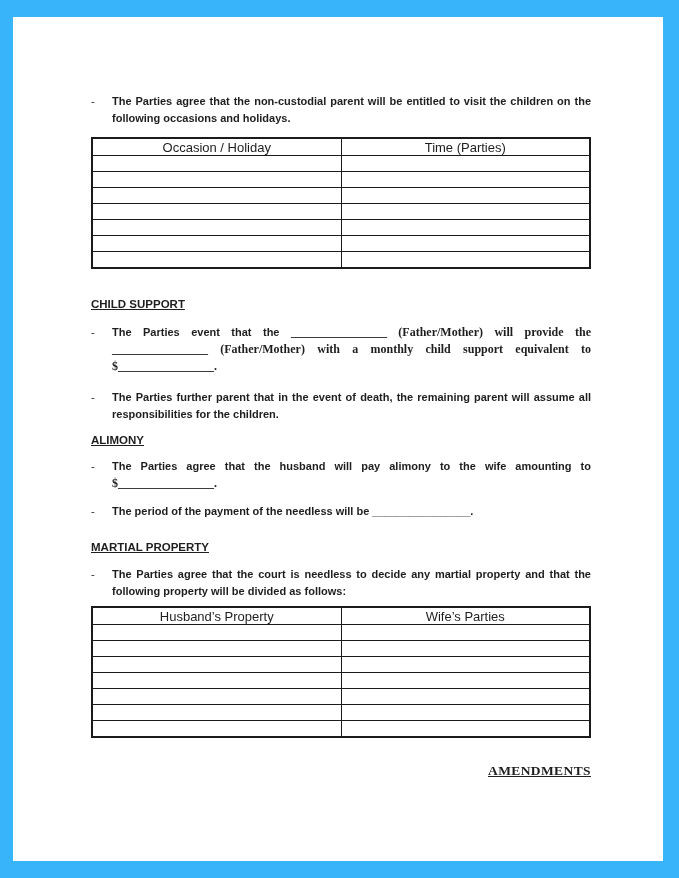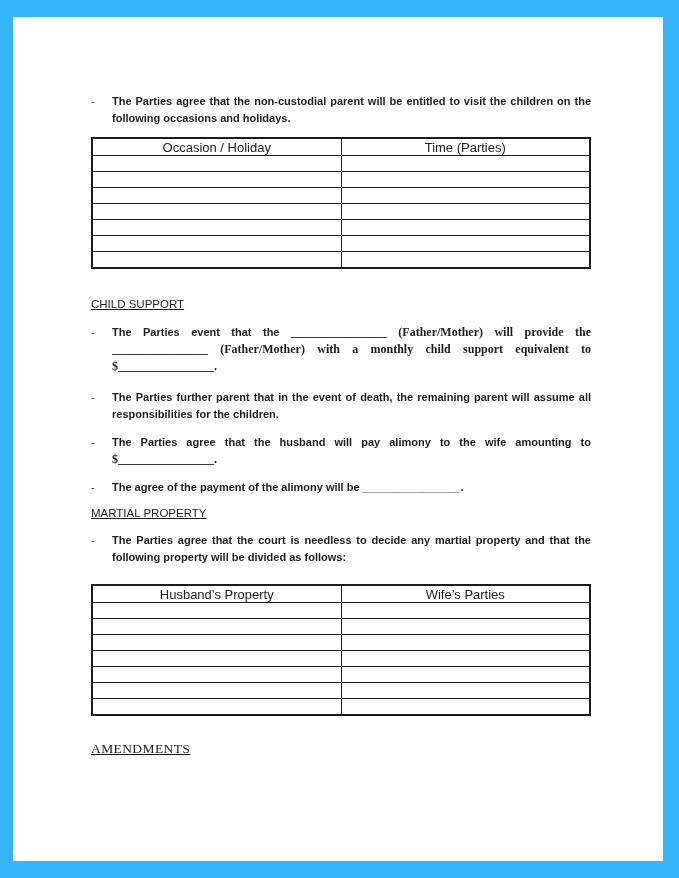"CHILD SUPPORT" .heading { font-weight: normal -> bold }
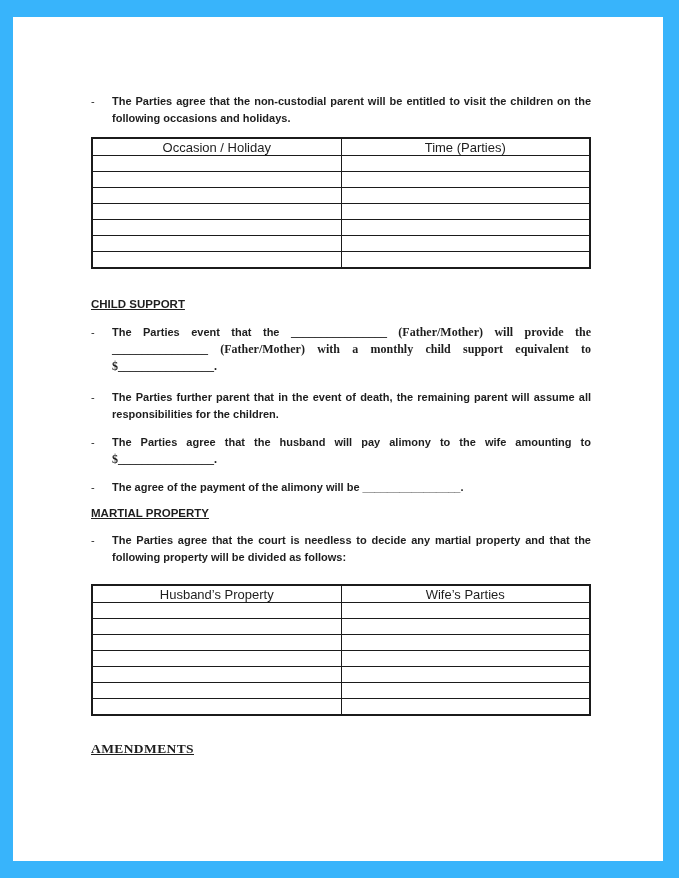"ALIMONY" div.heading { html: none -> <div>ALIMONY</div> }
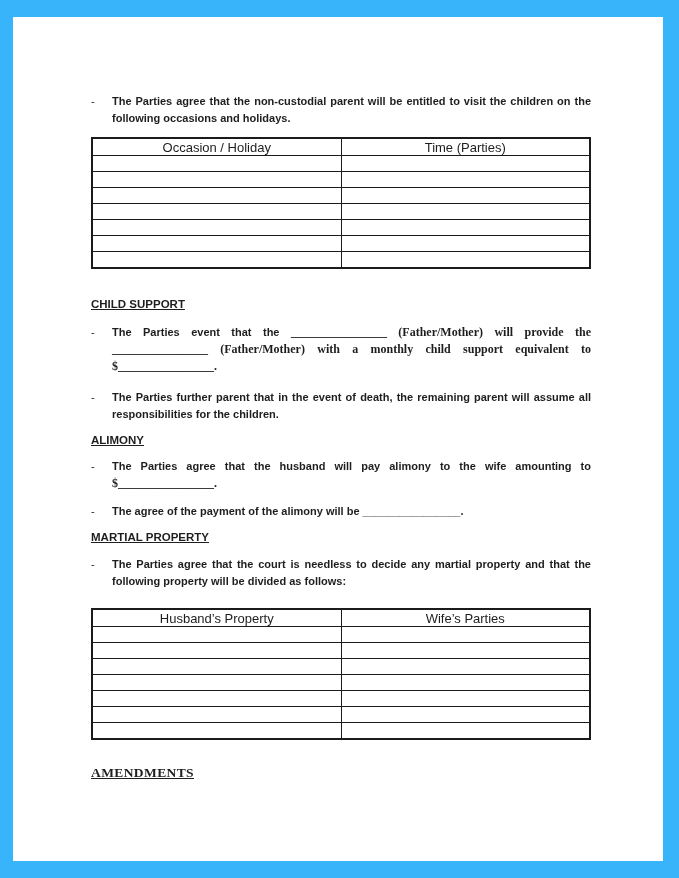"The agree of the payment" div.btext { text: agree of the payment of the alimony -> period of the payment of the needless }
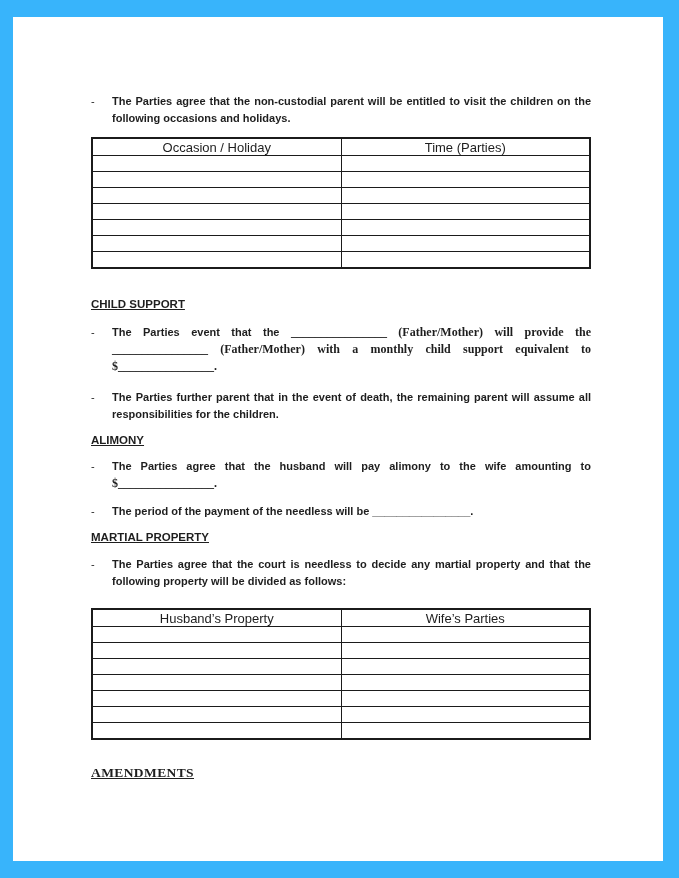"MARTIAL PROPERTY" .h-martial { margin-top: 10px -> 20px }
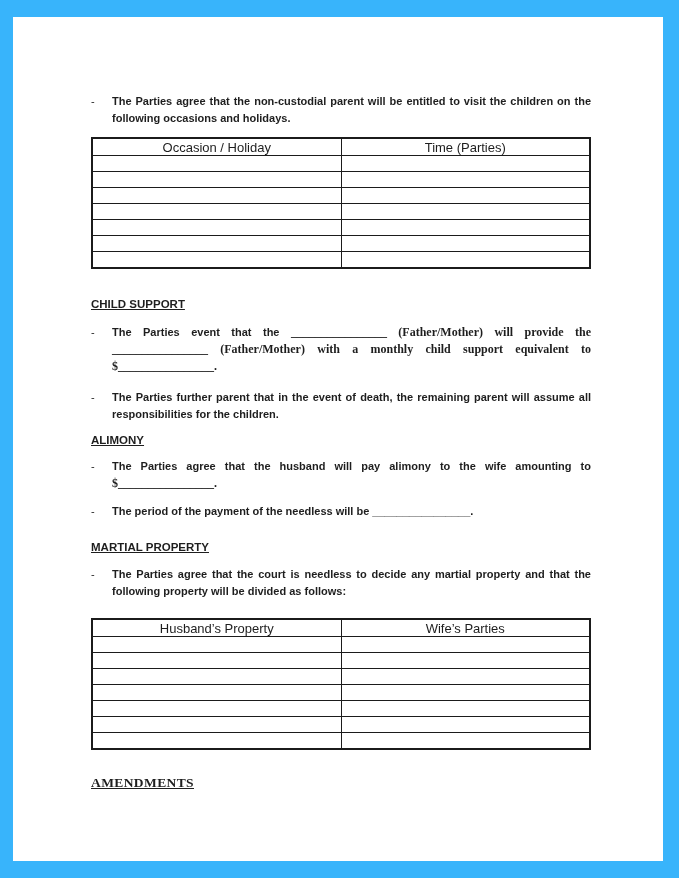"Husband’s Property" .t2 { margin-top: 18px -> 6px }
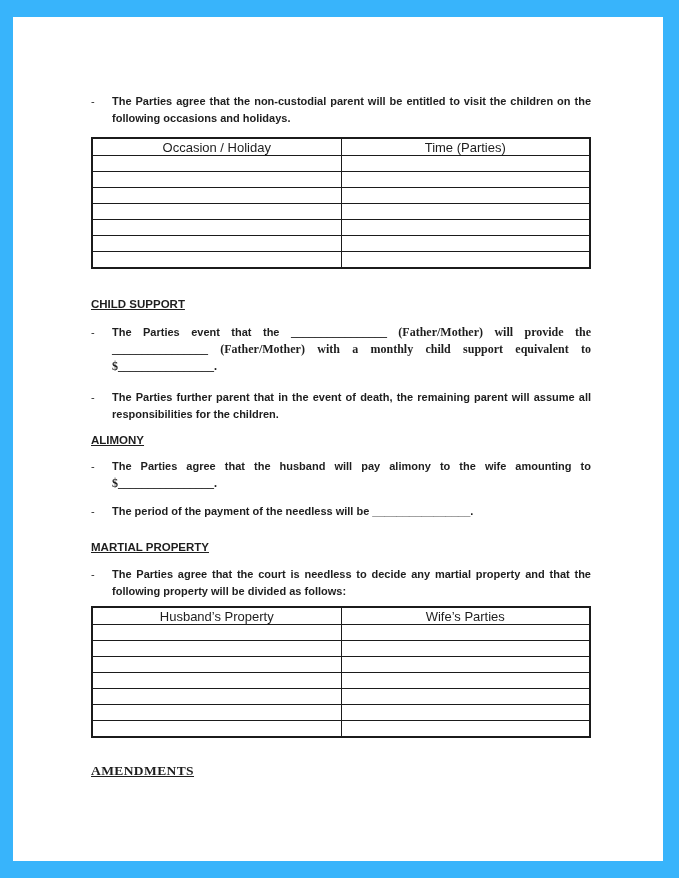"AMENDMENTS" .h-amend { text-align: none -> right }
